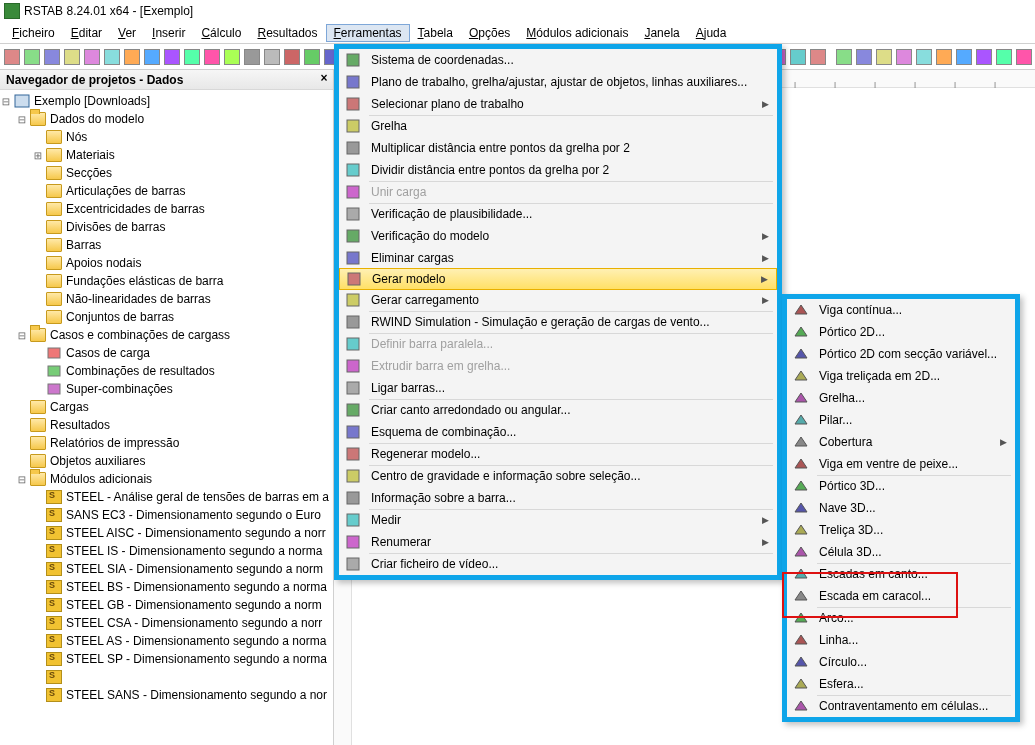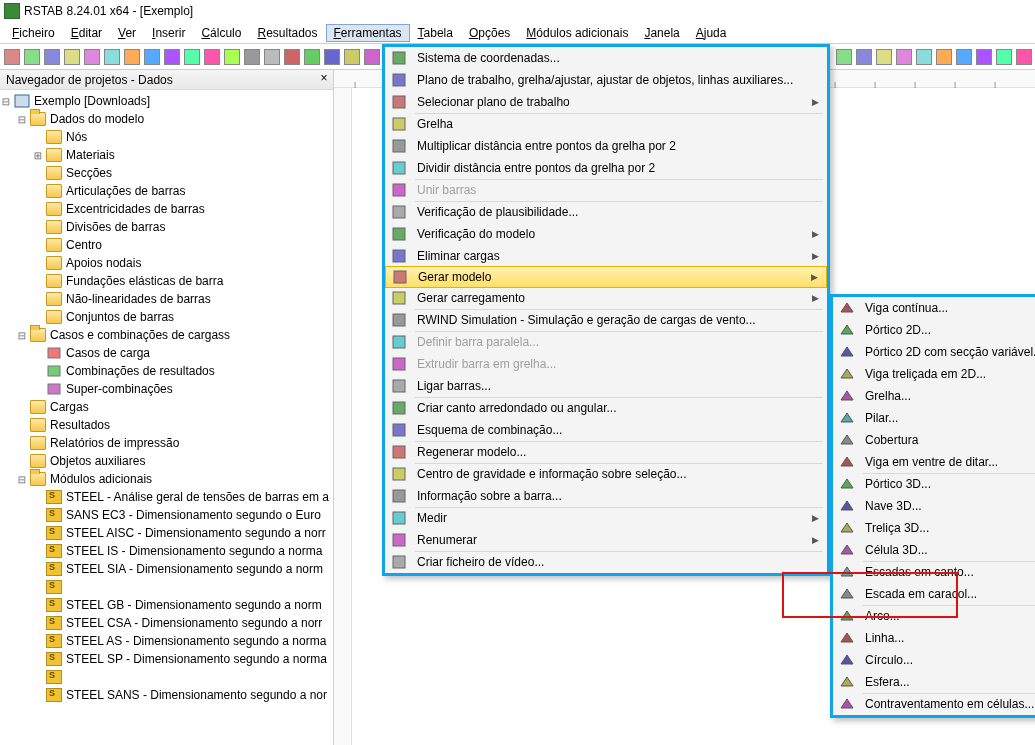"Sistema de coordenadas..." .dropdown { border: 3px solid #0ea5e9 -> 5px solid #0ea5e9; margin-left: 48px -> none }
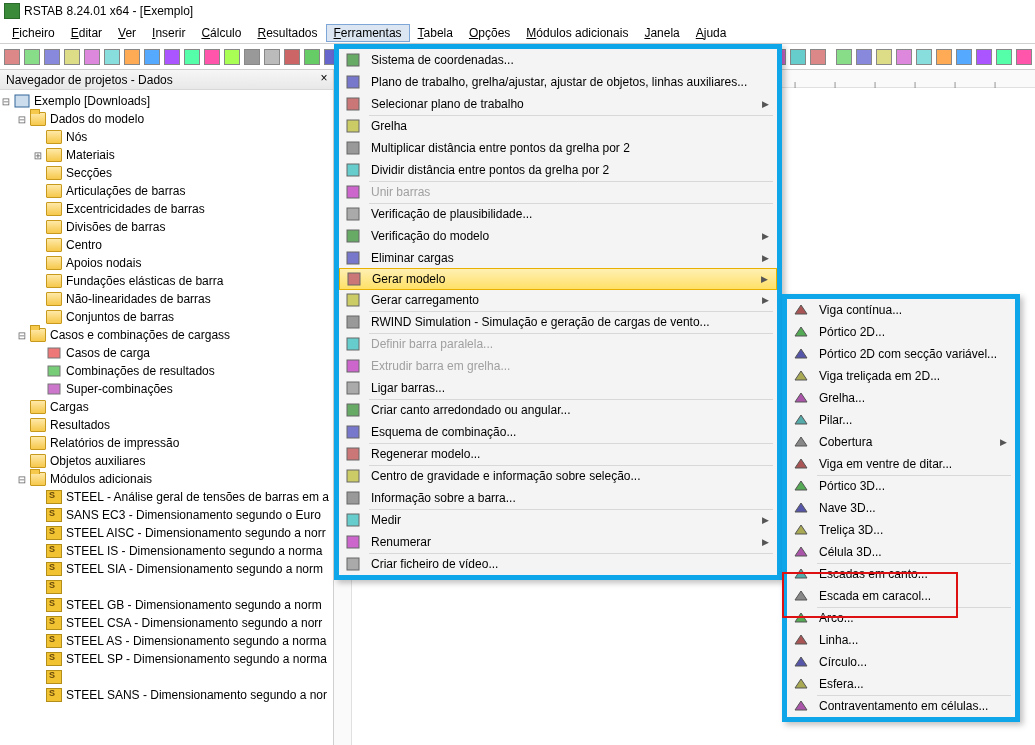"Navegador de projetos - Dados" .nav-header { font-weight: none -> bold }
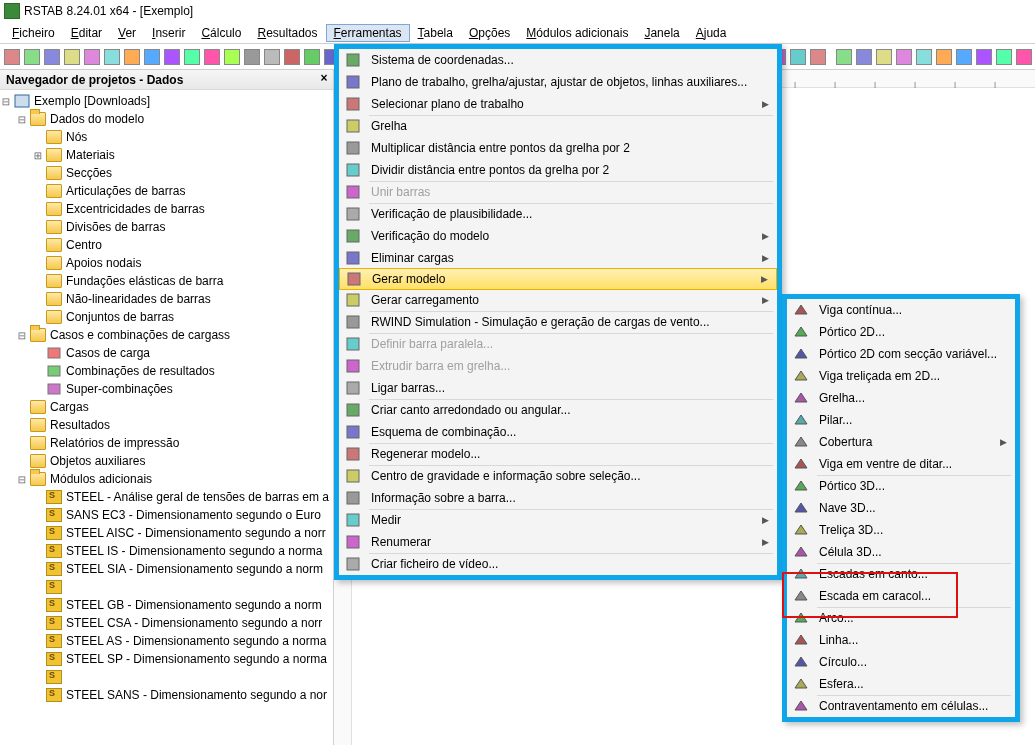"Unir barras" span.lbl { text: barras -> carga }
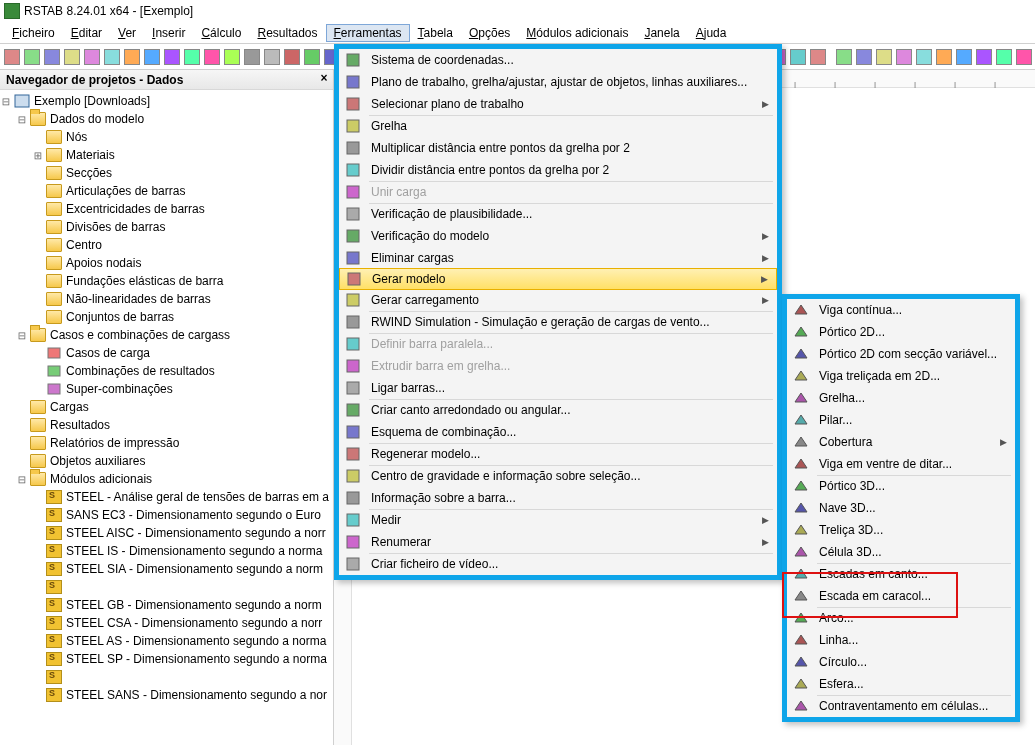"Centro" span { text: Centro -> Barras }
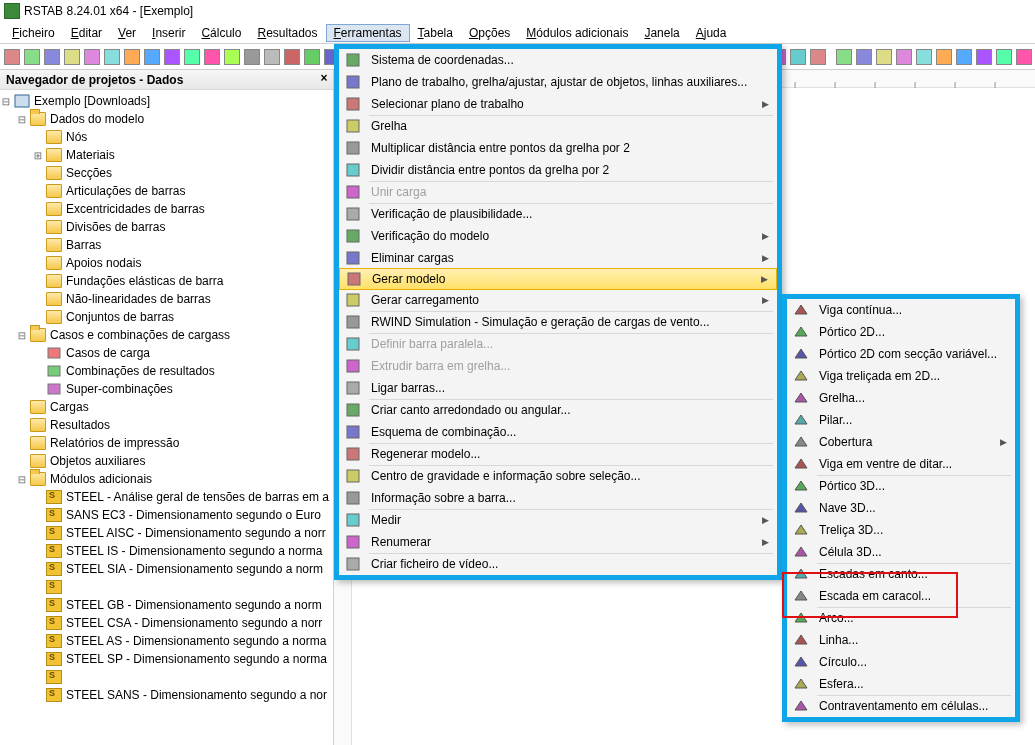"Viga em ventre de ditar..." span.lbl { text: ditar -> peixe }
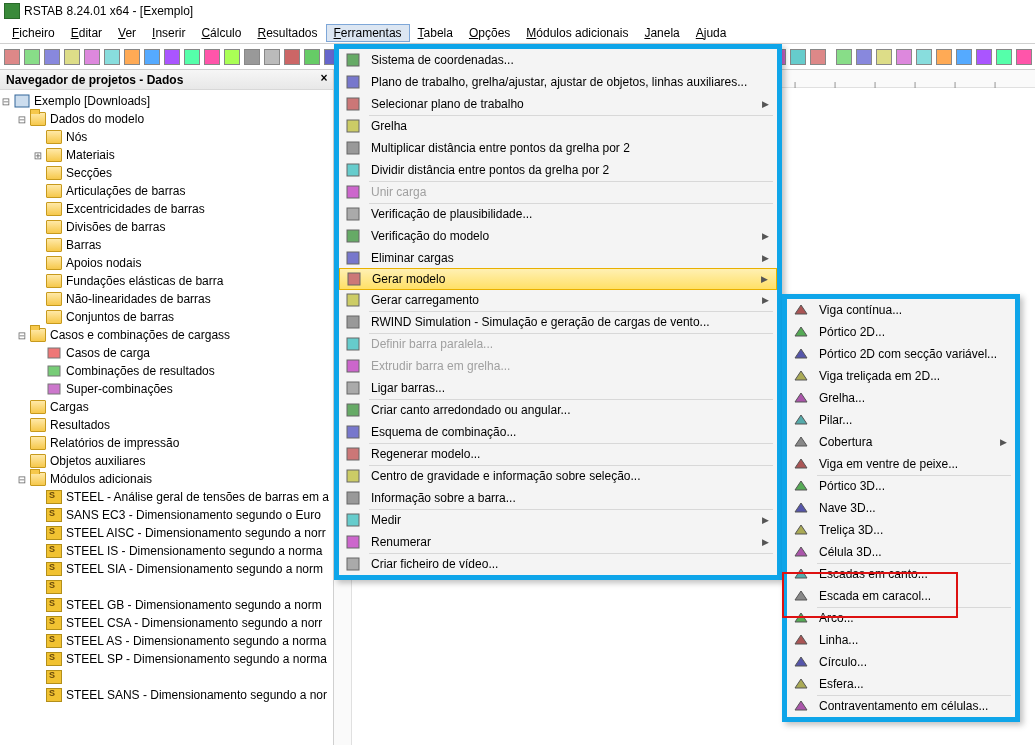"STEEL BS - Dimensionamento segundo" span { html: none -> <span>STEEL BS - Dimensionamento segundo a norma</span> }
